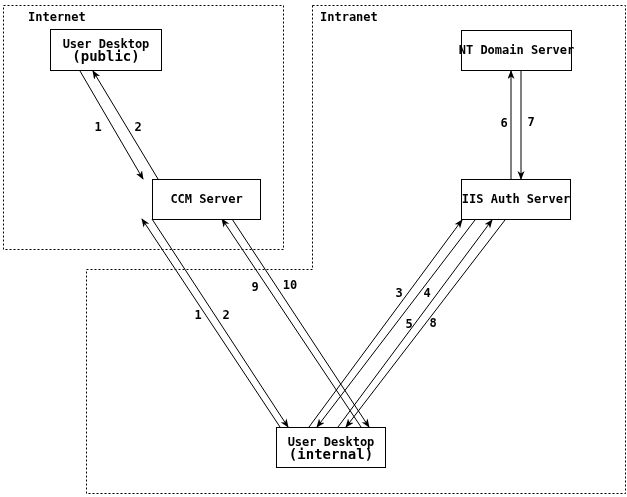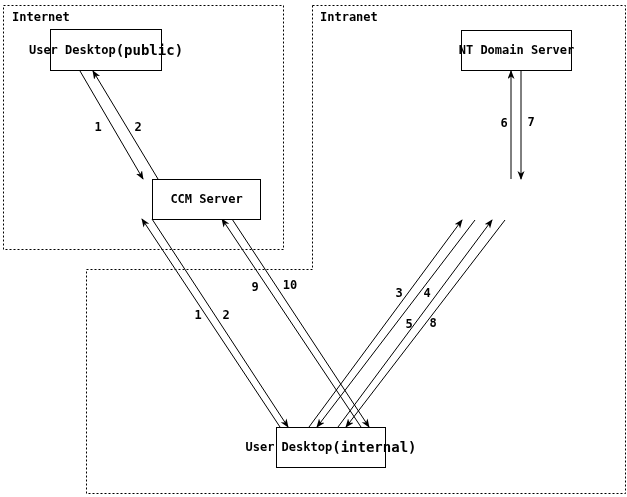"Internet" div.region-label { left: 12px -> 28px }
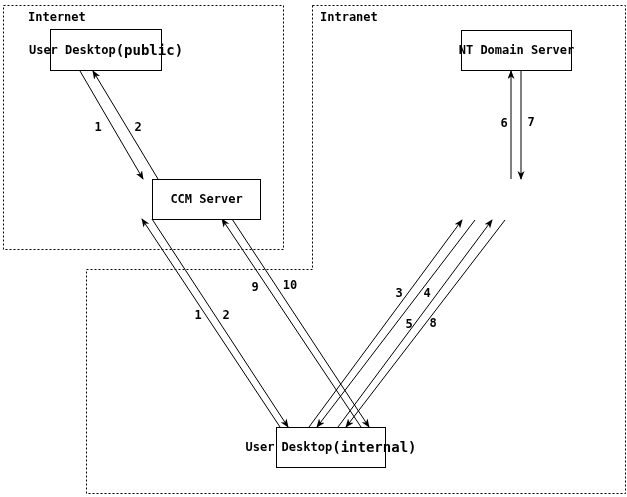"User Desktop" .node { flex-direction: row -> column }
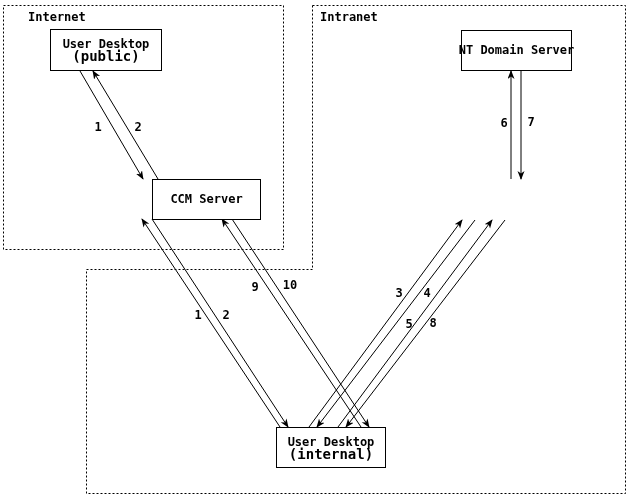"IIS Auth Server" div.node { html: none -> <div> <div>IIS Auth Server</div> </div> }
